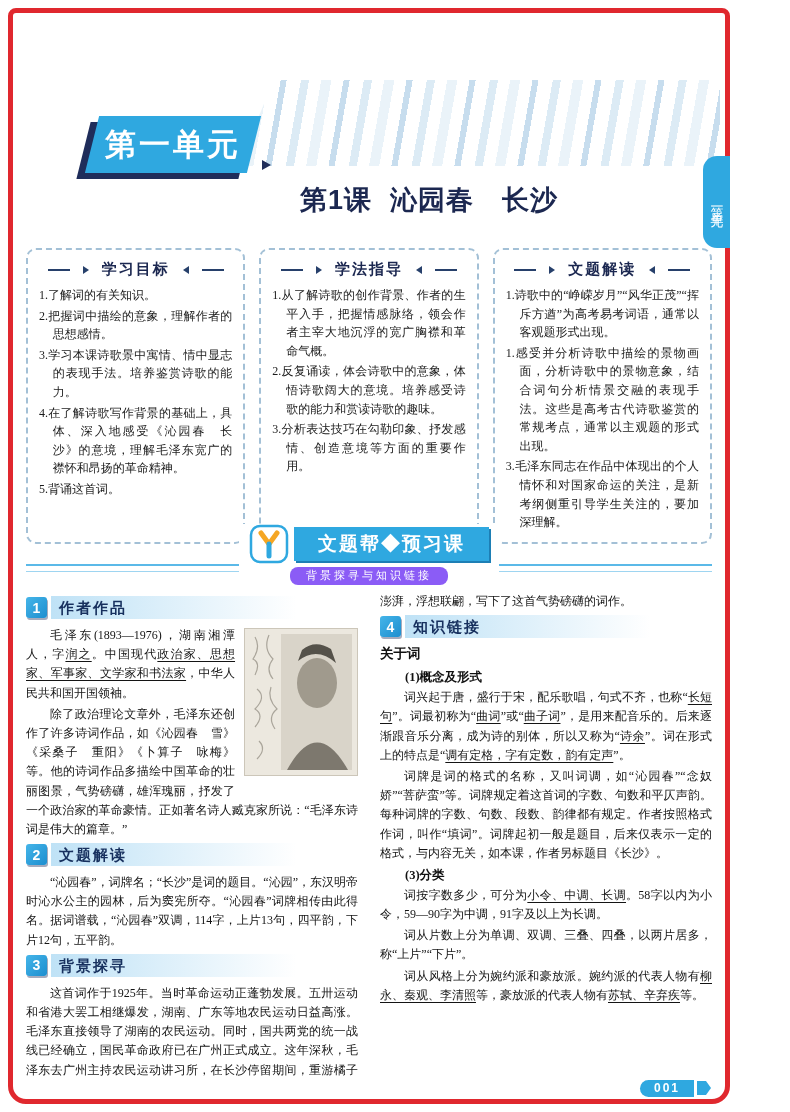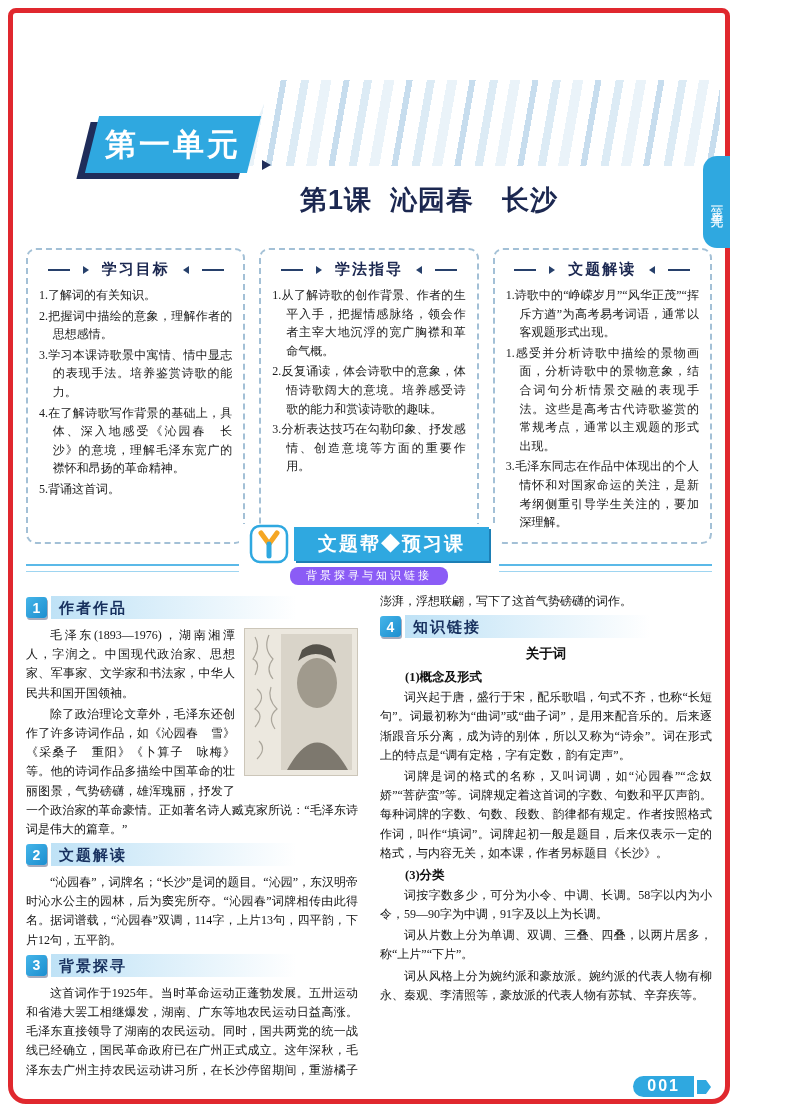"润之" .u { text-decoration: none -> underline }
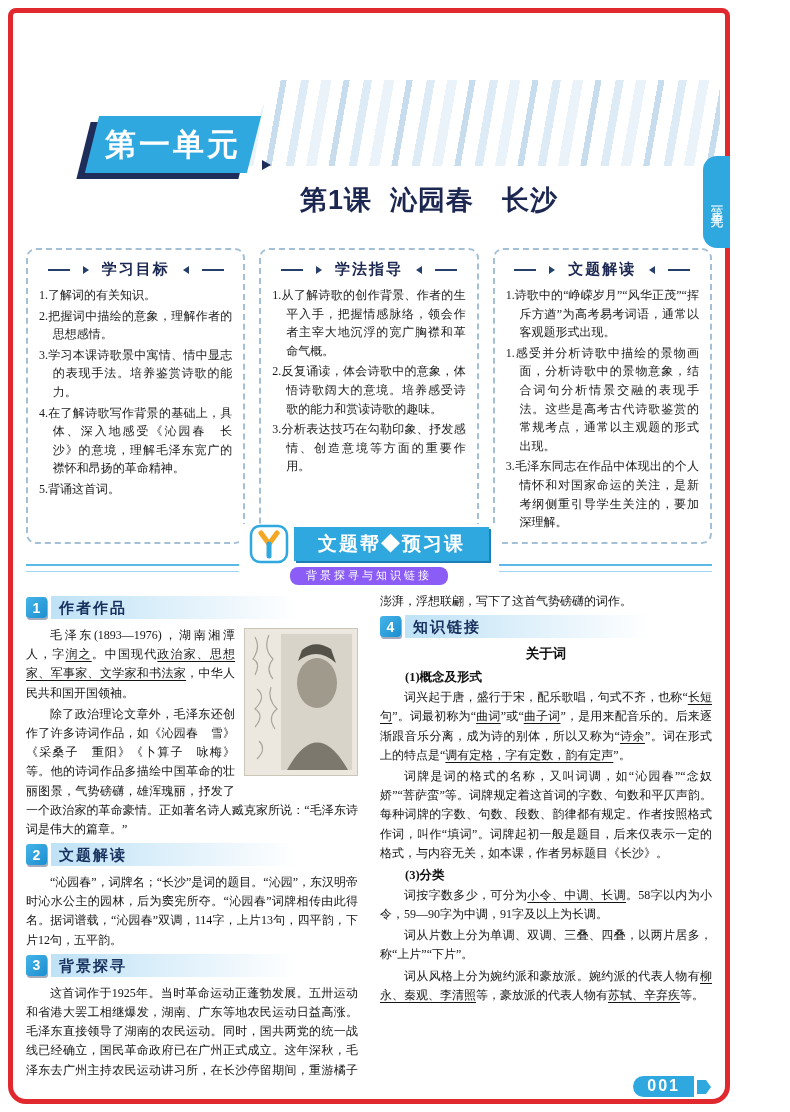"关于词" .center-h { text-align: center -> none }
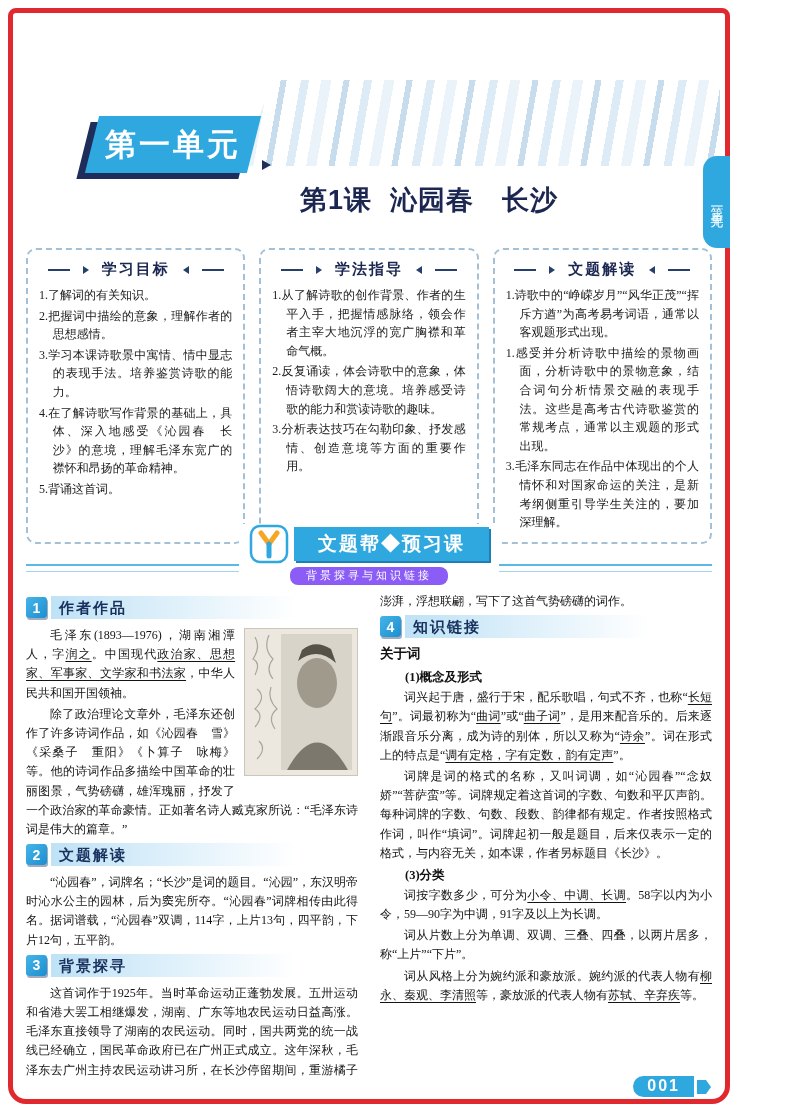"001" .pn-text { font-size: 16px -> 12px }
